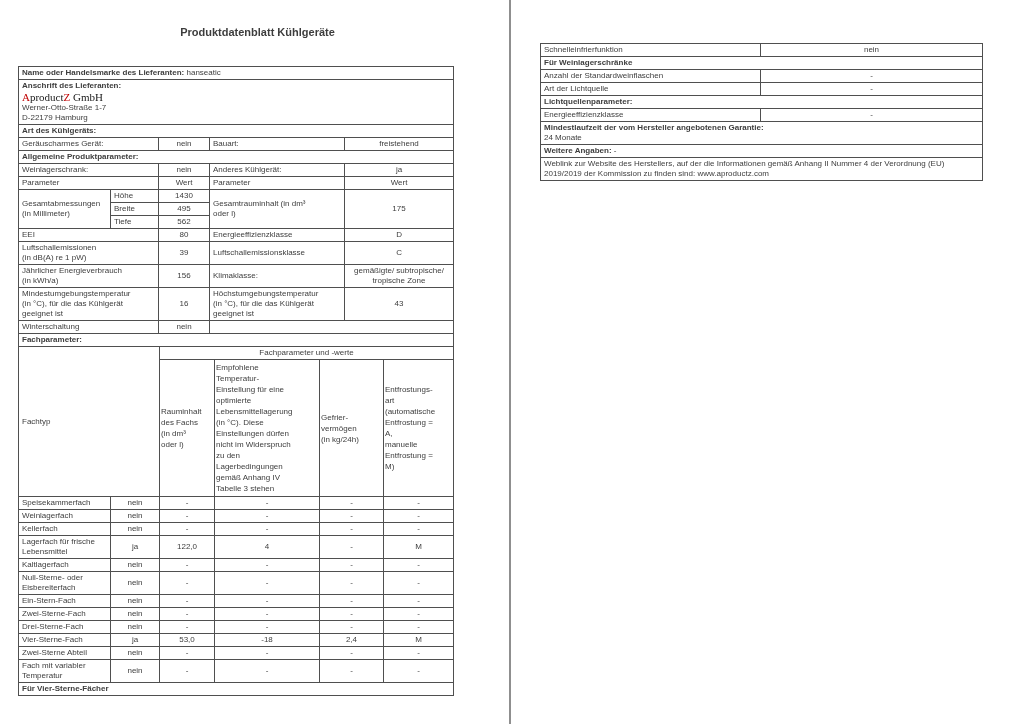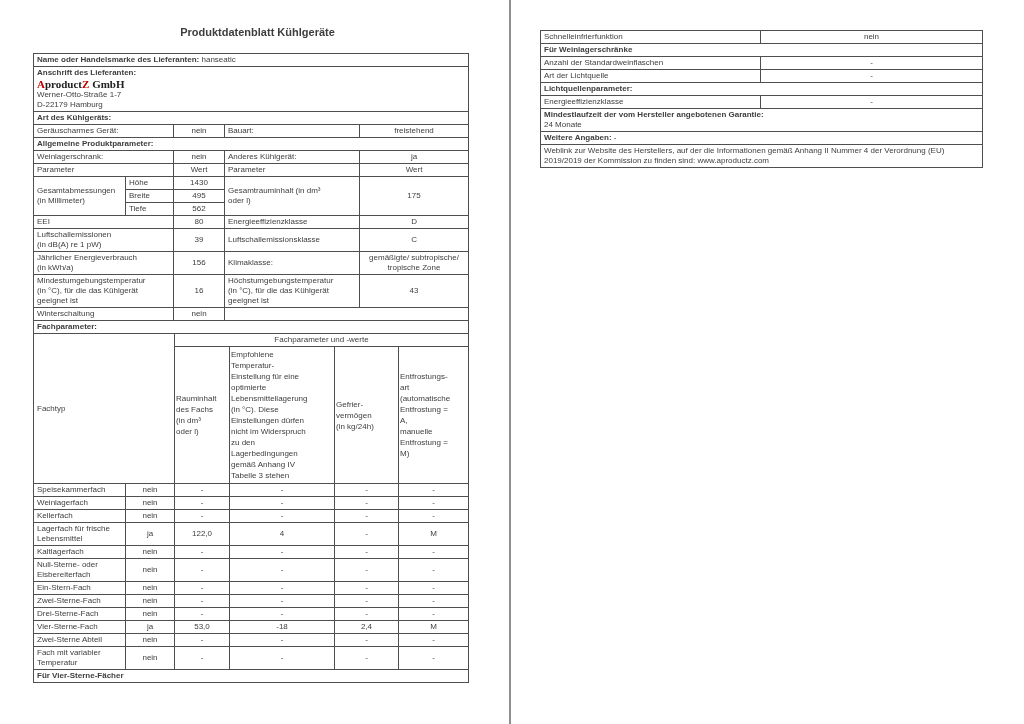"Schnelleinfrierfunktion" table { margin-top: none -> 13px }
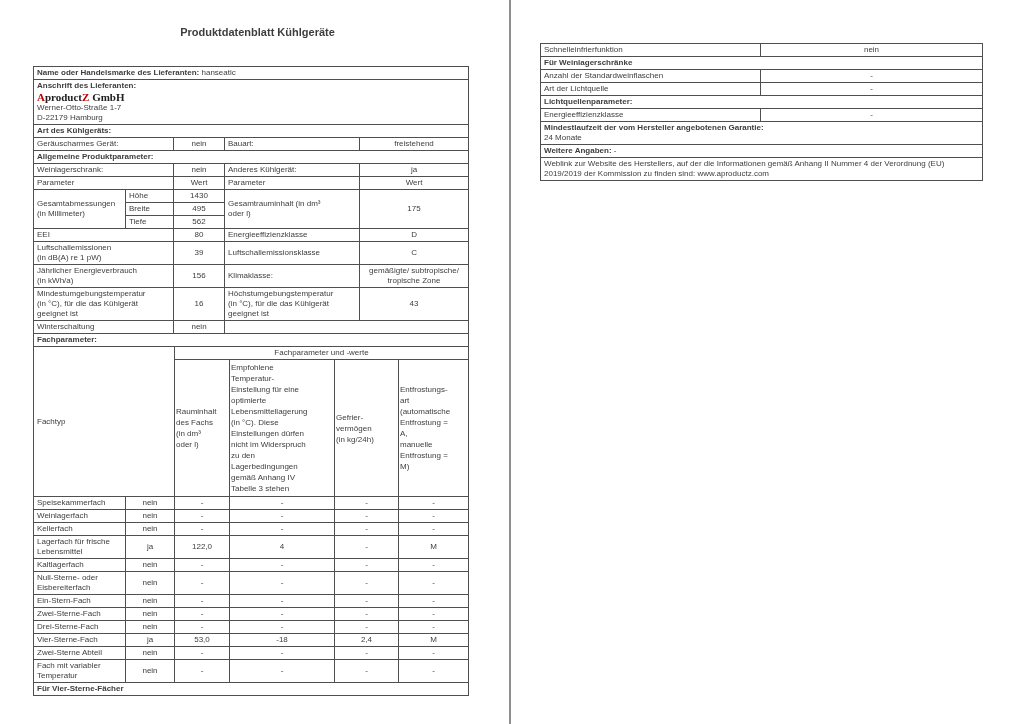"Name oder Handelsmarke des Lieferanten:" .pageL { left: 33px -> 18px }
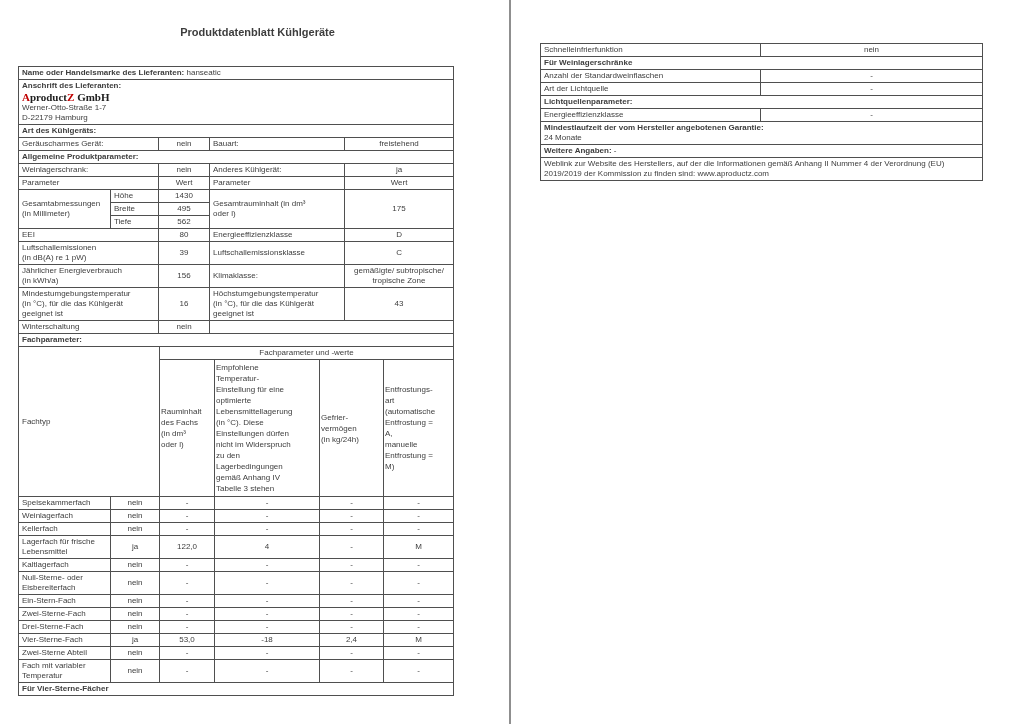"AproductZ GmbH" .logo { font-weight: bold -> normal }
